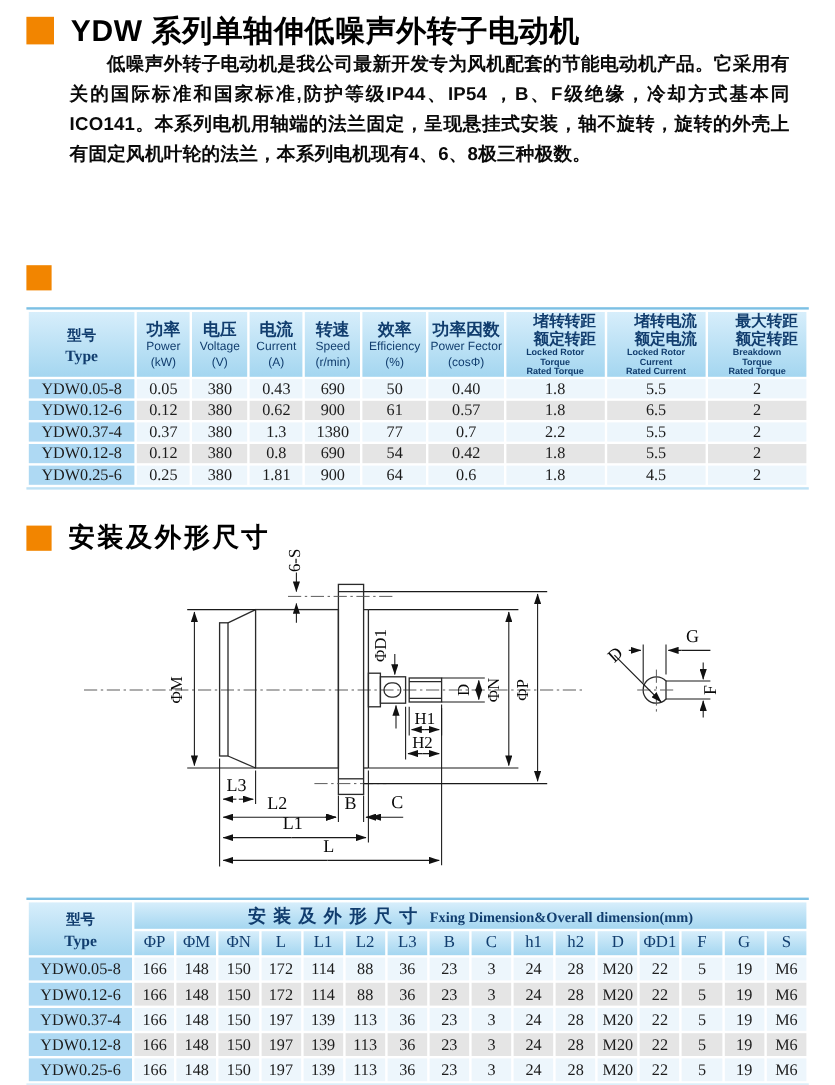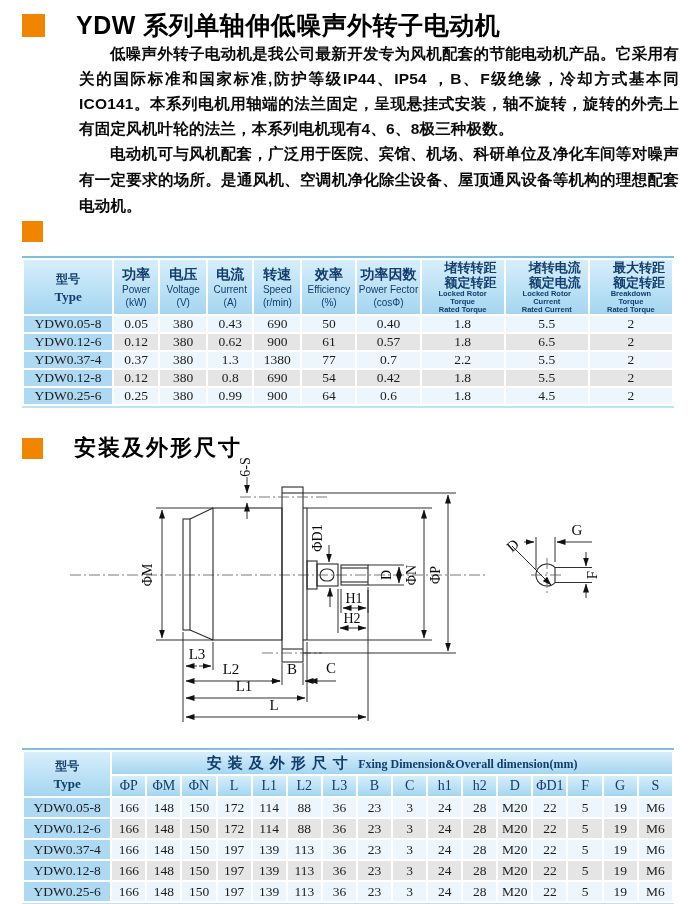"YDW 系列单轴伸低噪声外转子电动机" .head-row { gap: 31px -> 14px }
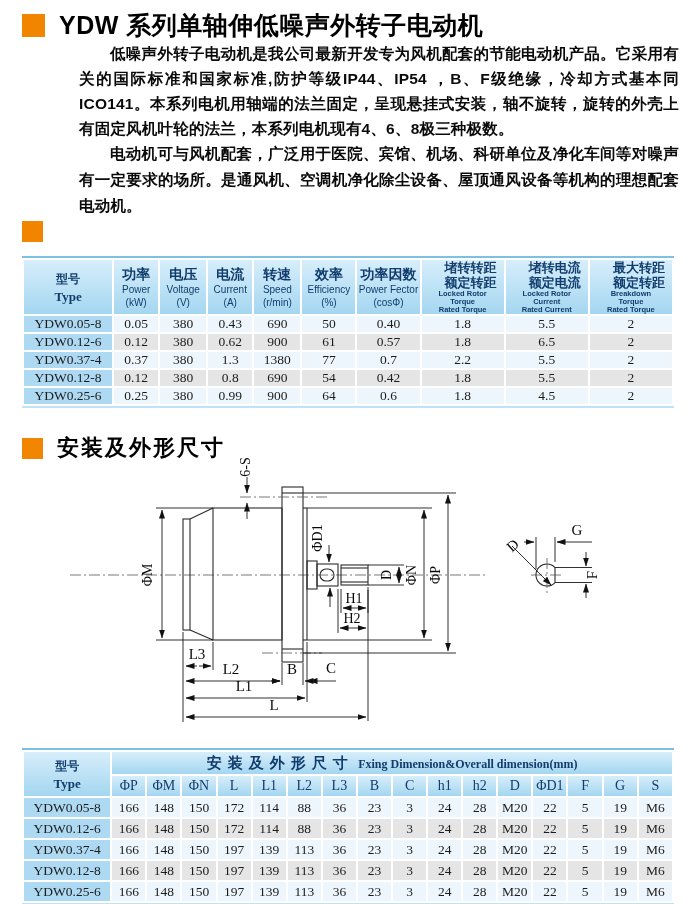"低噪声外转子电动机是我公司最新开发专为风机配套的节能电动机产品。它采用有关的国际" .para { left: 79px -> 58px }
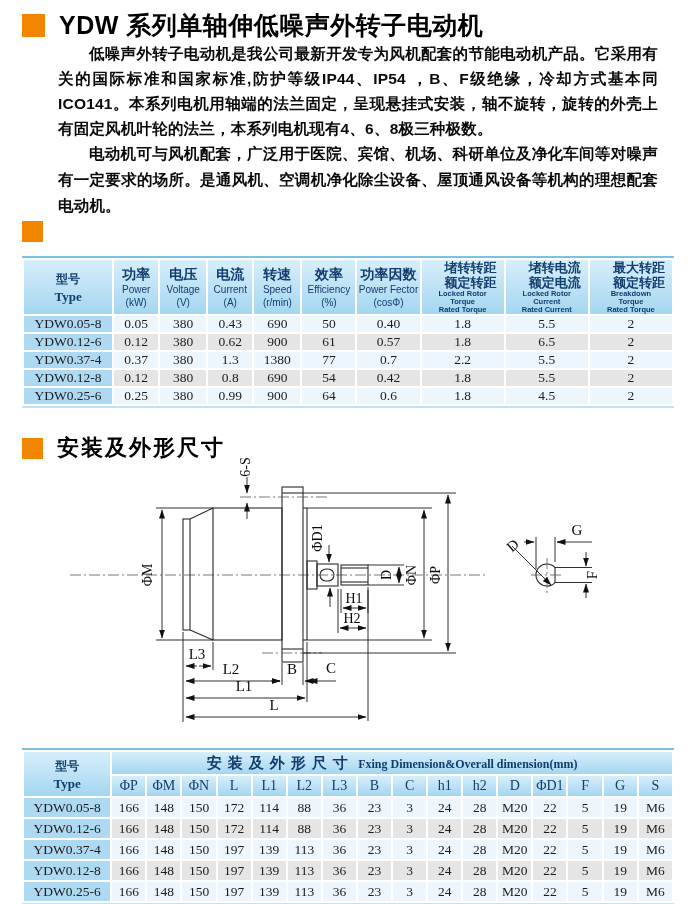"电动机可与风机配套，广泛用于医院、宾馆、机场、科研单位及净化车间等对噪声有一定要" div.para { html: <div>电动机可与风机配套，广泛用于医院、宾馆、机场、科研单位及净化车间等对噪声有一定要求的场所。是通风机、空调机净化除尘设备、屋顶通风设备等机构的理想配套电动机。</div> -> none }
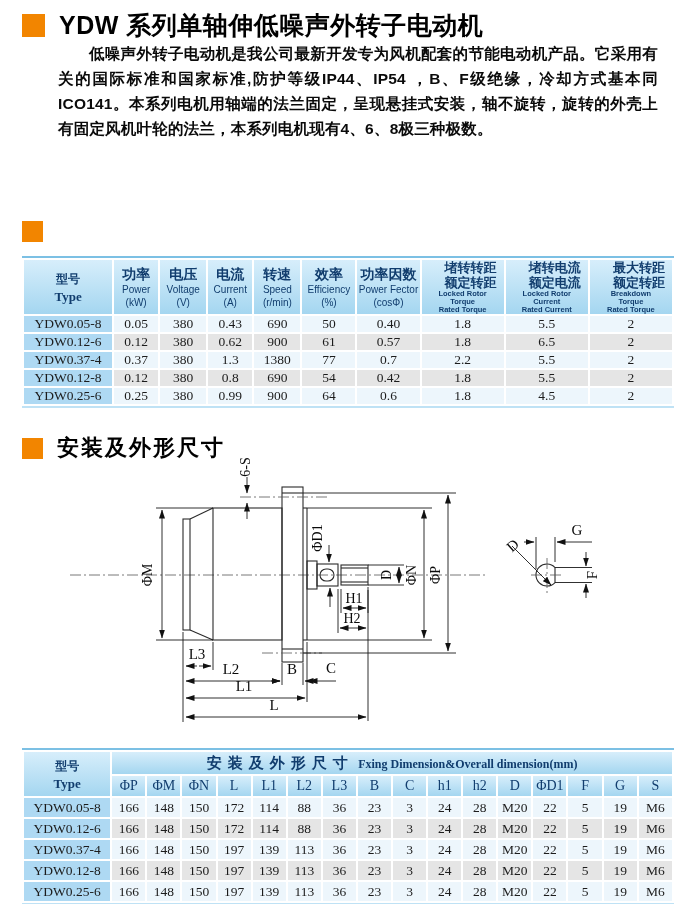"0.99" td.valc { text: 0.99 -> 1.81 }
